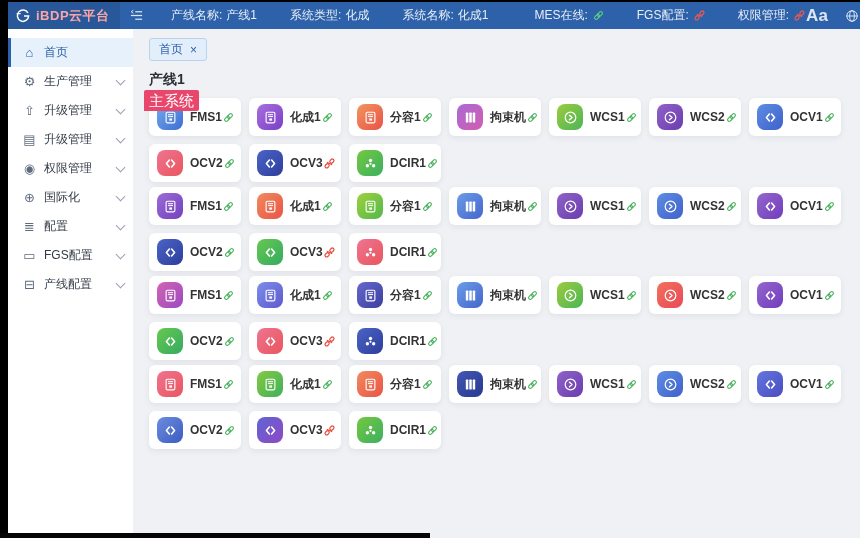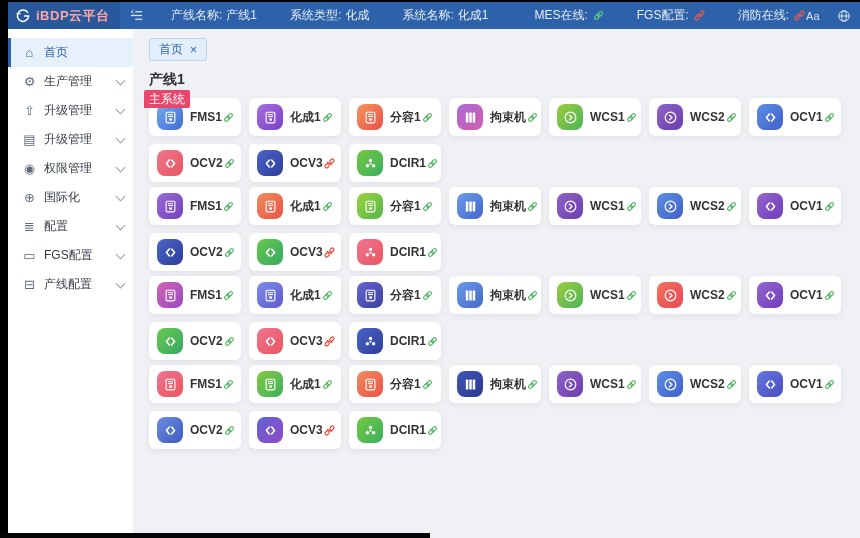"消防在线:" span { text: 消防在线 -> 权限管理 }
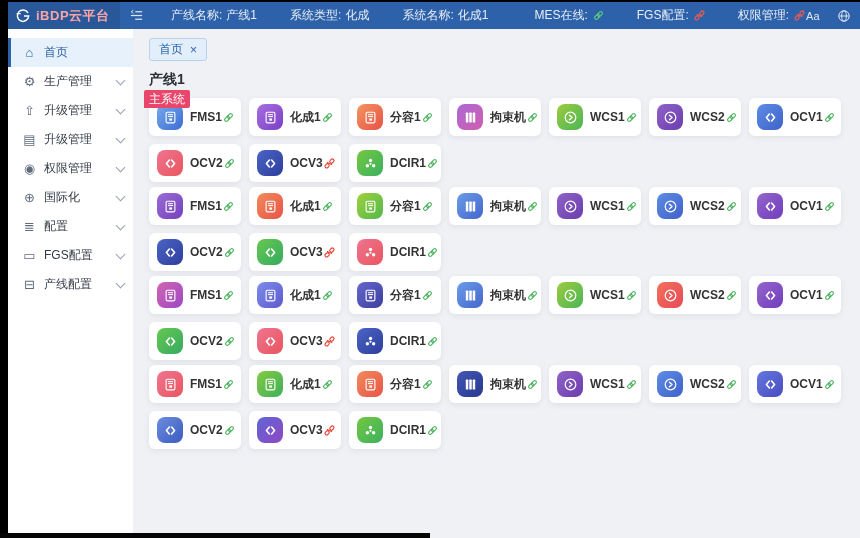"Aa" .tool-aa { font-size: 11px -> 17px; font-weight: normal -> bold }
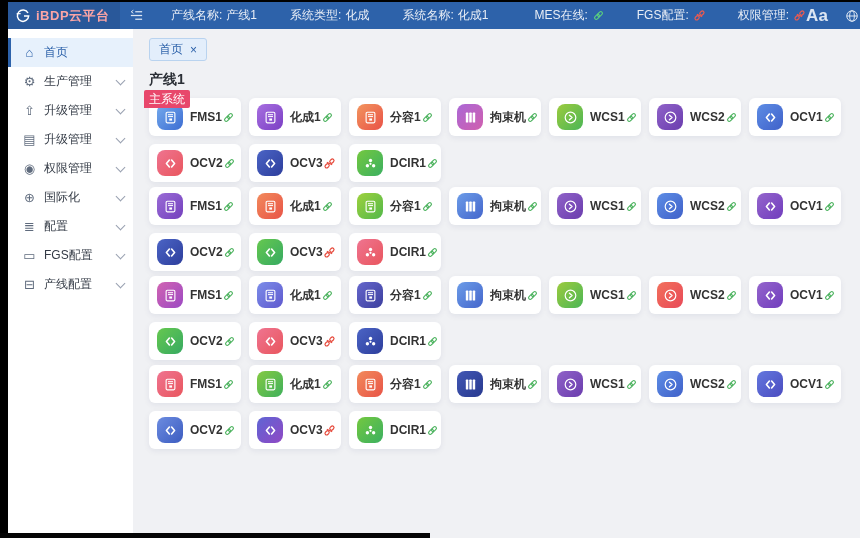"主系统" .badge { font-size: 12px -> 15px }
